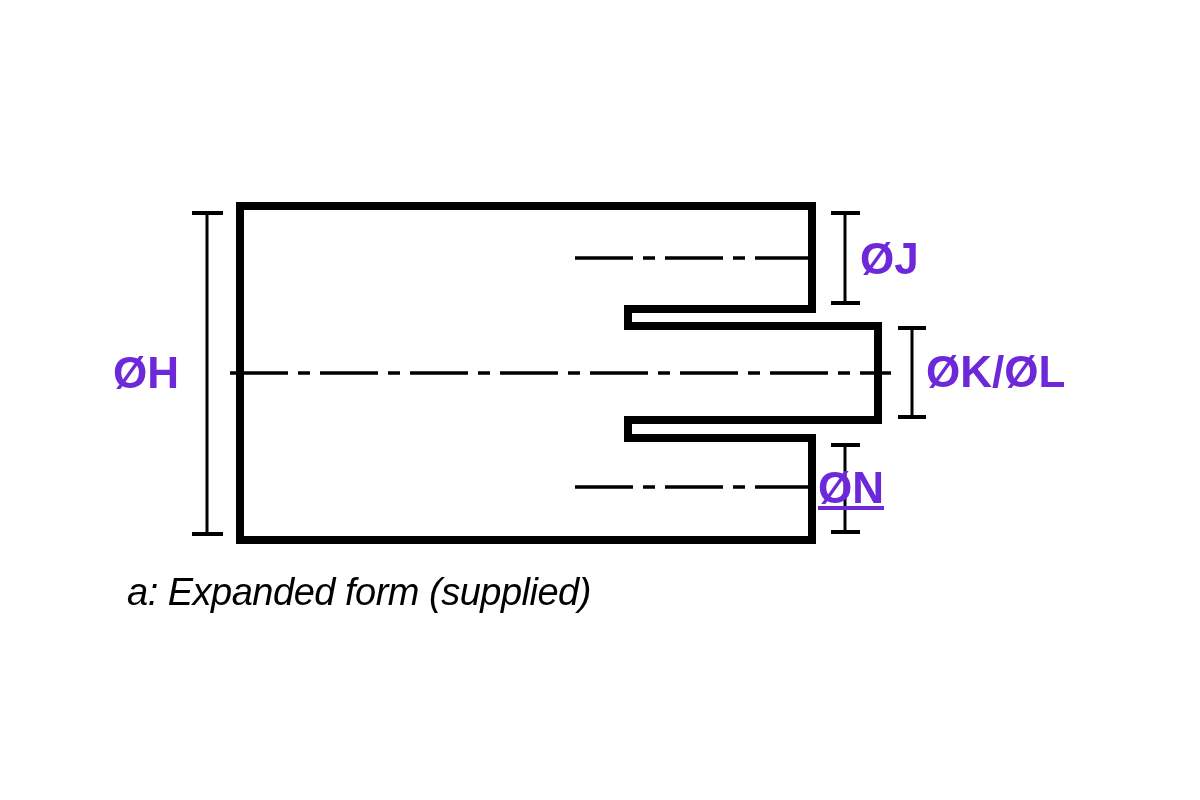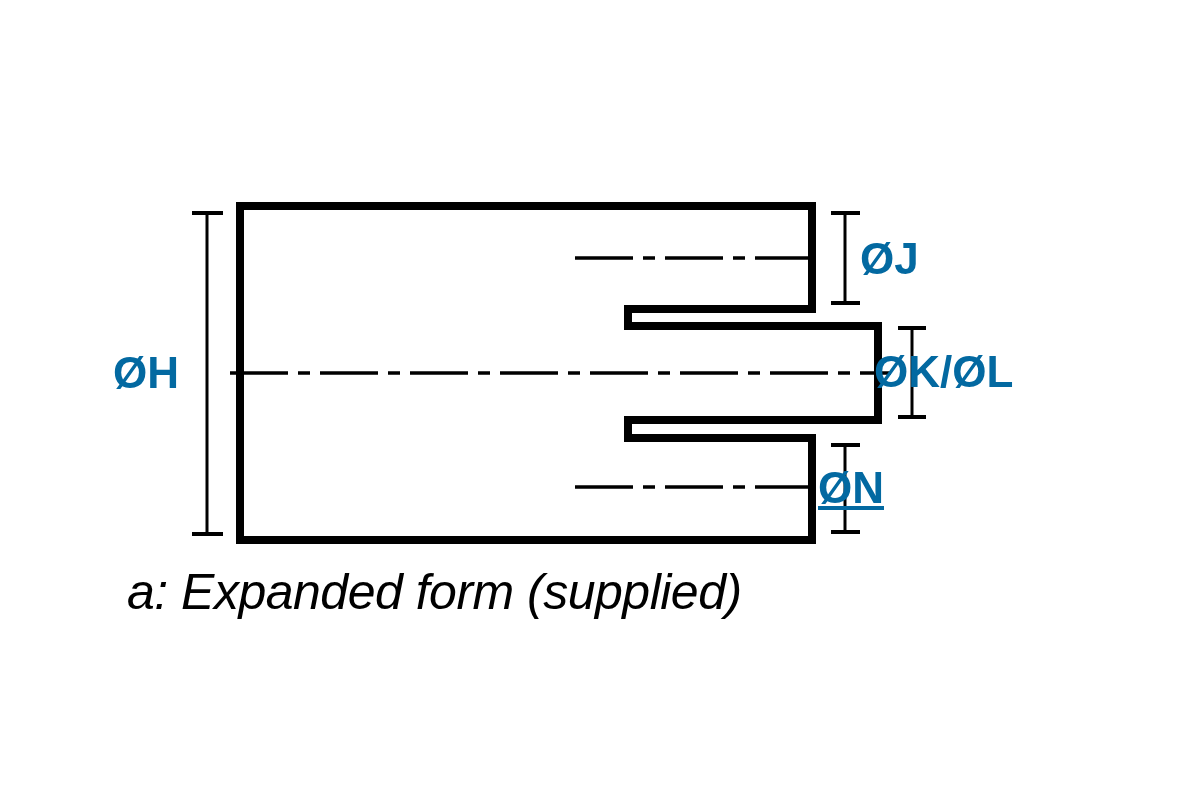"ØJ" .dim-label { color: #0369a1 -> #6d28d9 }
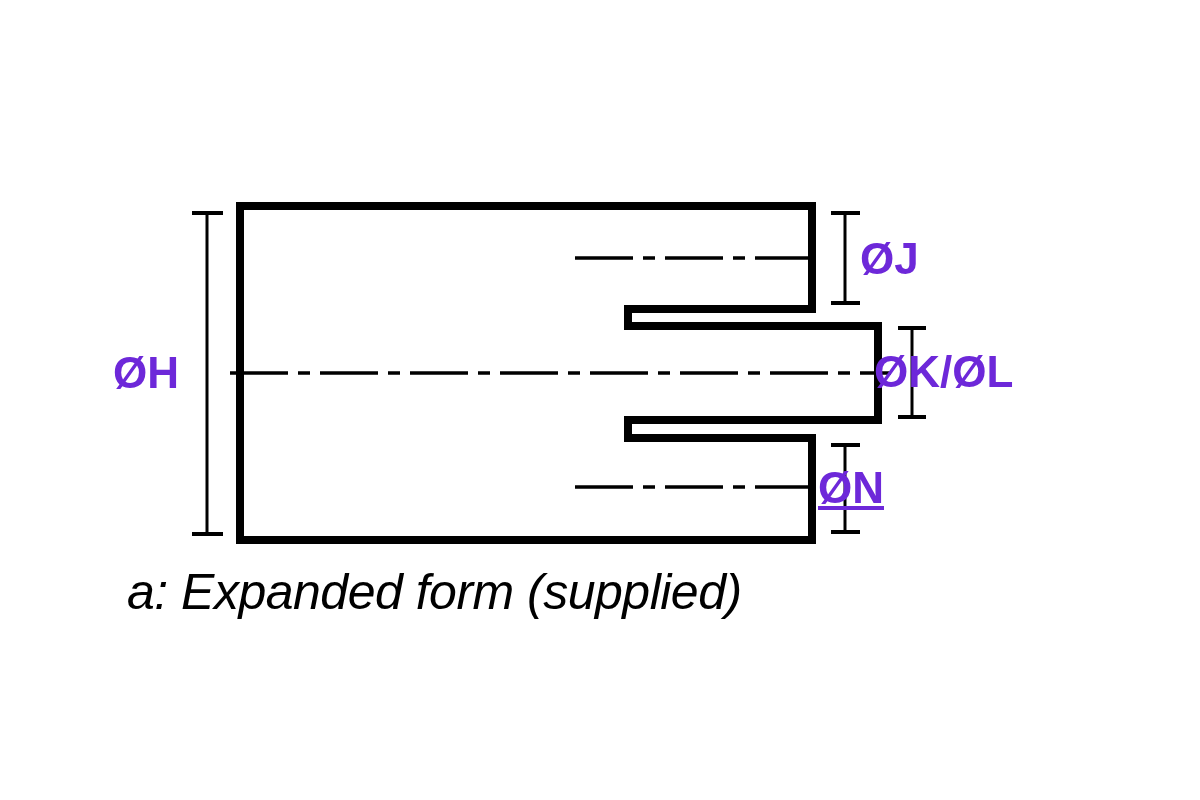"ØK/ØL" div.dim-label { left: 874px -> 926px }
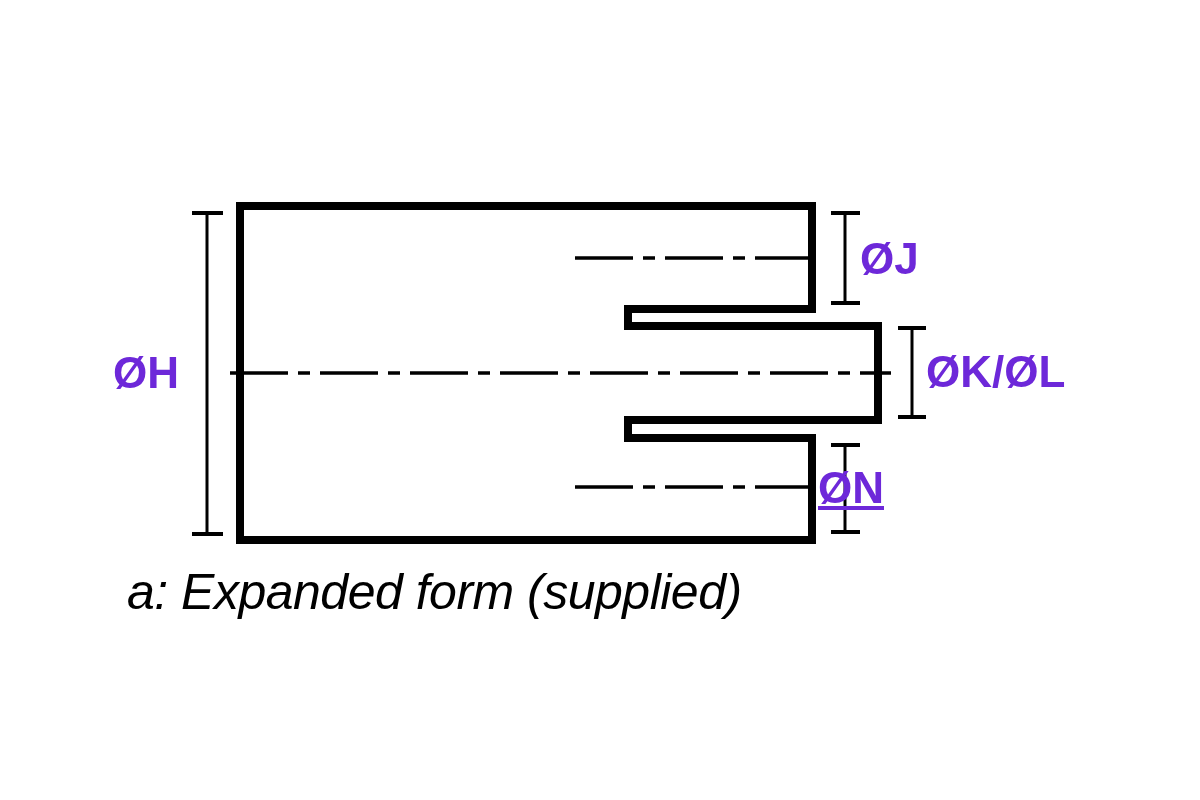"a: Expanded form (supplied)" .caption { font-size: 50px -> 38px }
